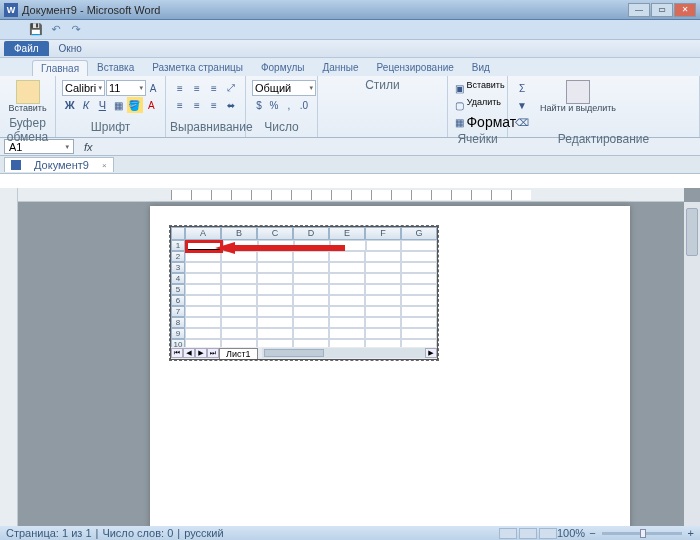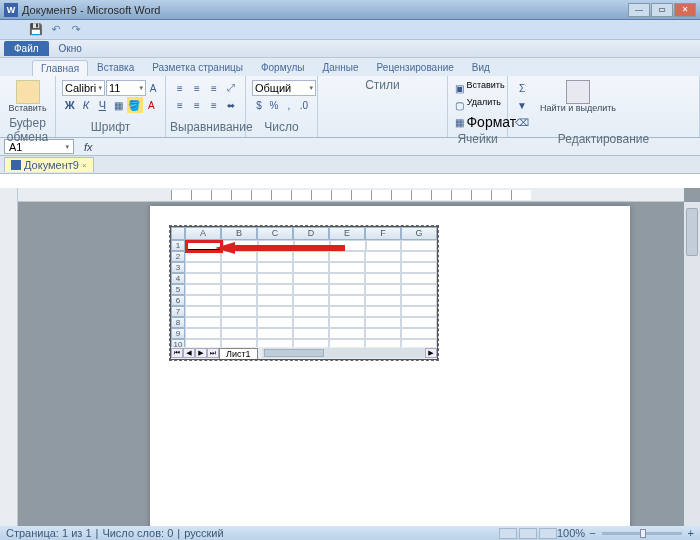"Документ9" .doctab { background: #fef9c3 -> #ffffff; gap: 3px -> 13px }
